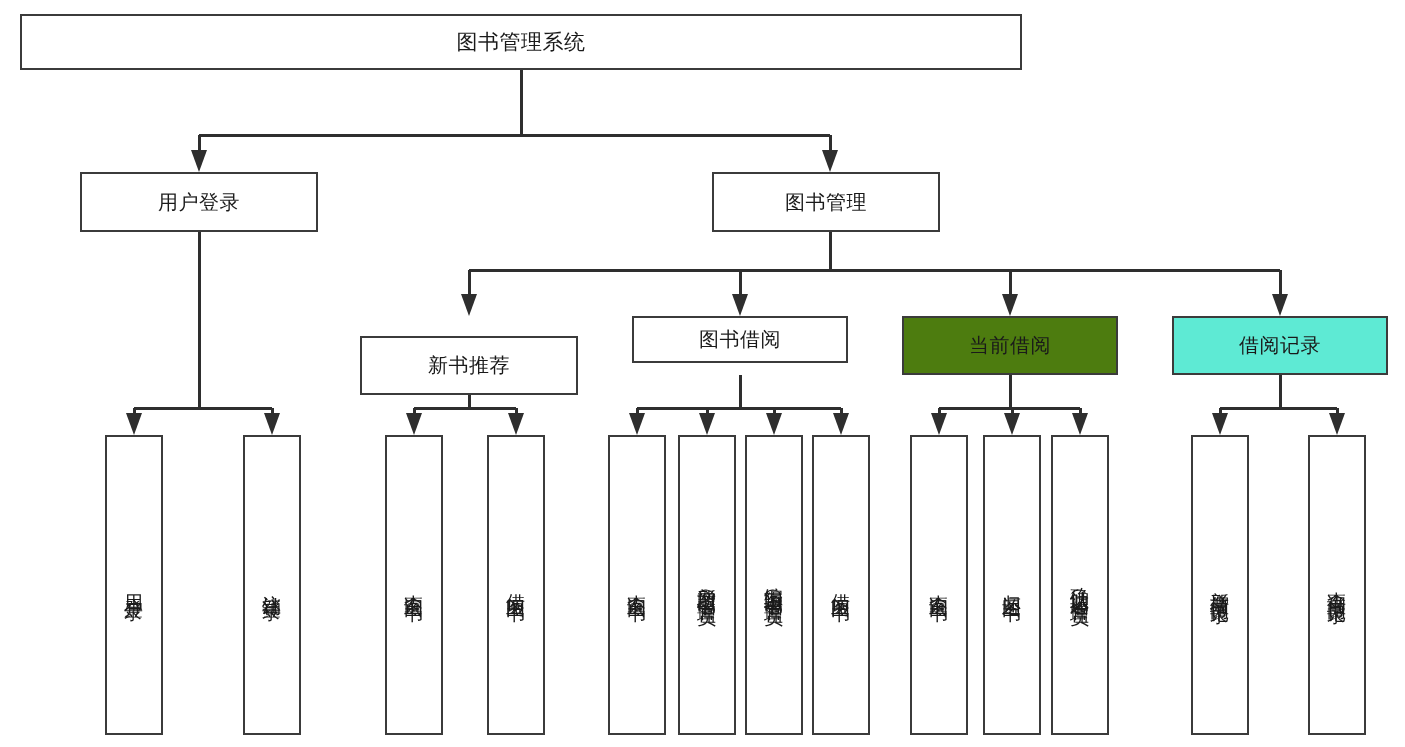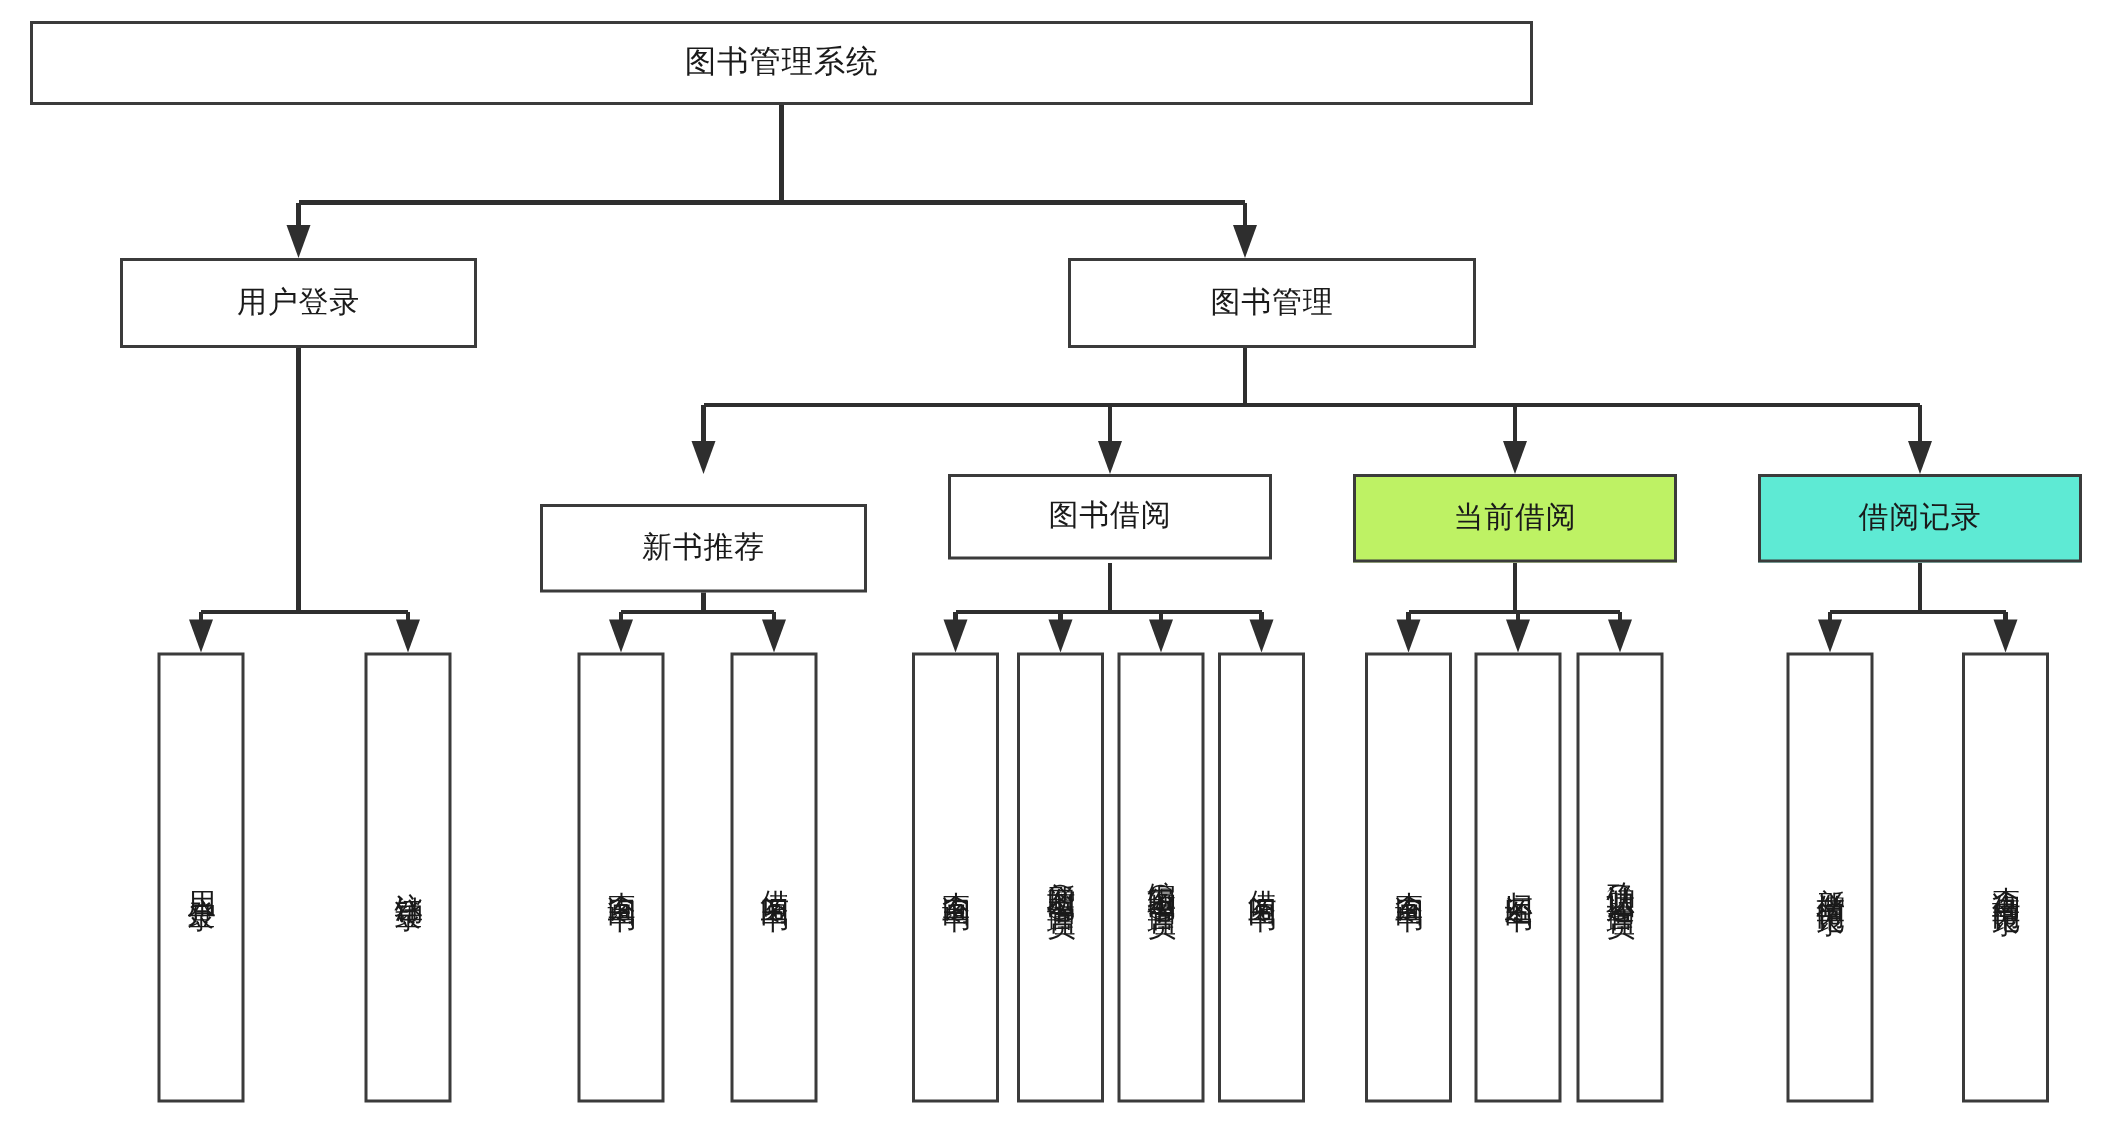"图书管理" div.node { width: 272px -> 228px }
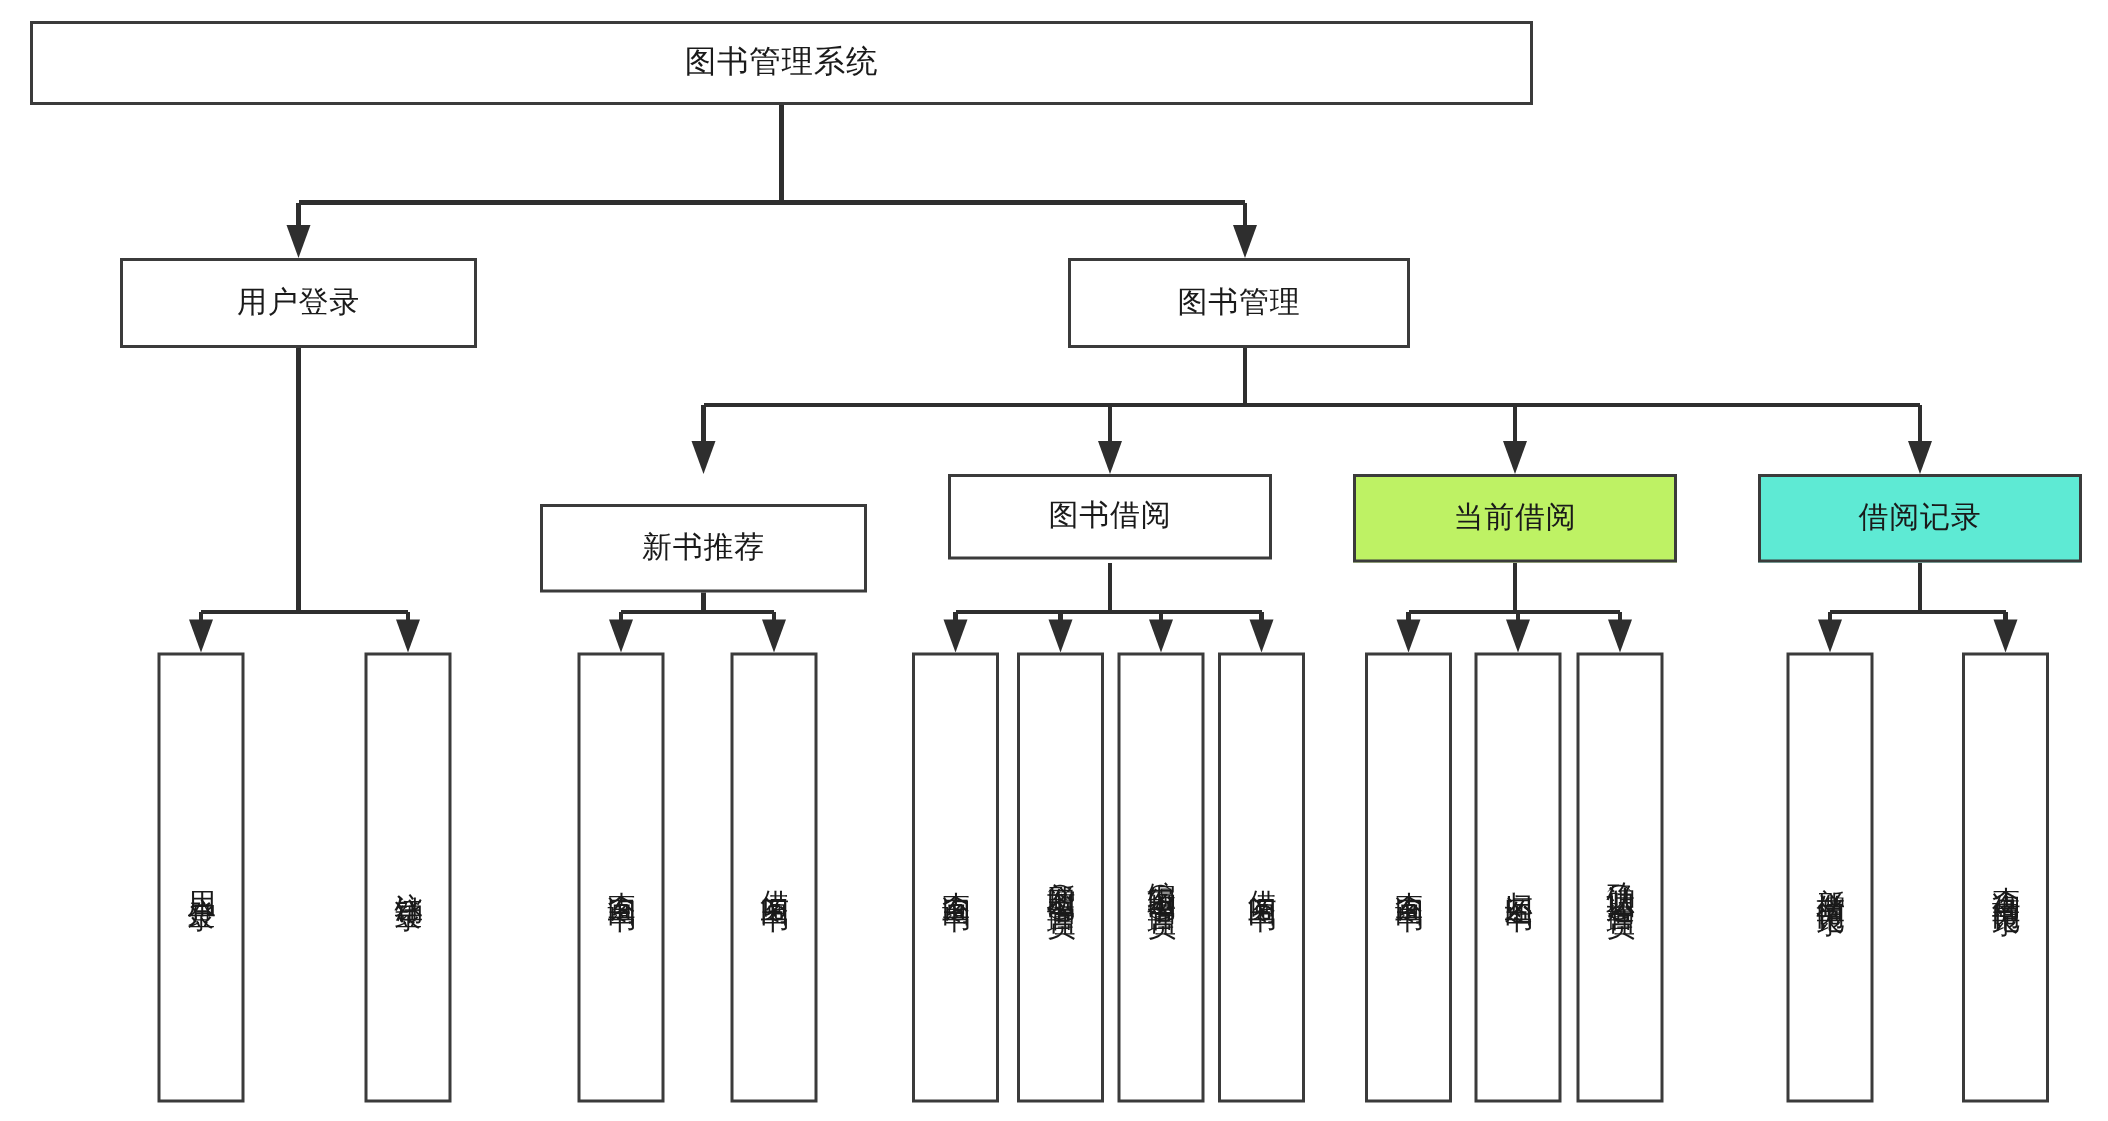"图书借阅" div.node { height: 57px -> 47px }
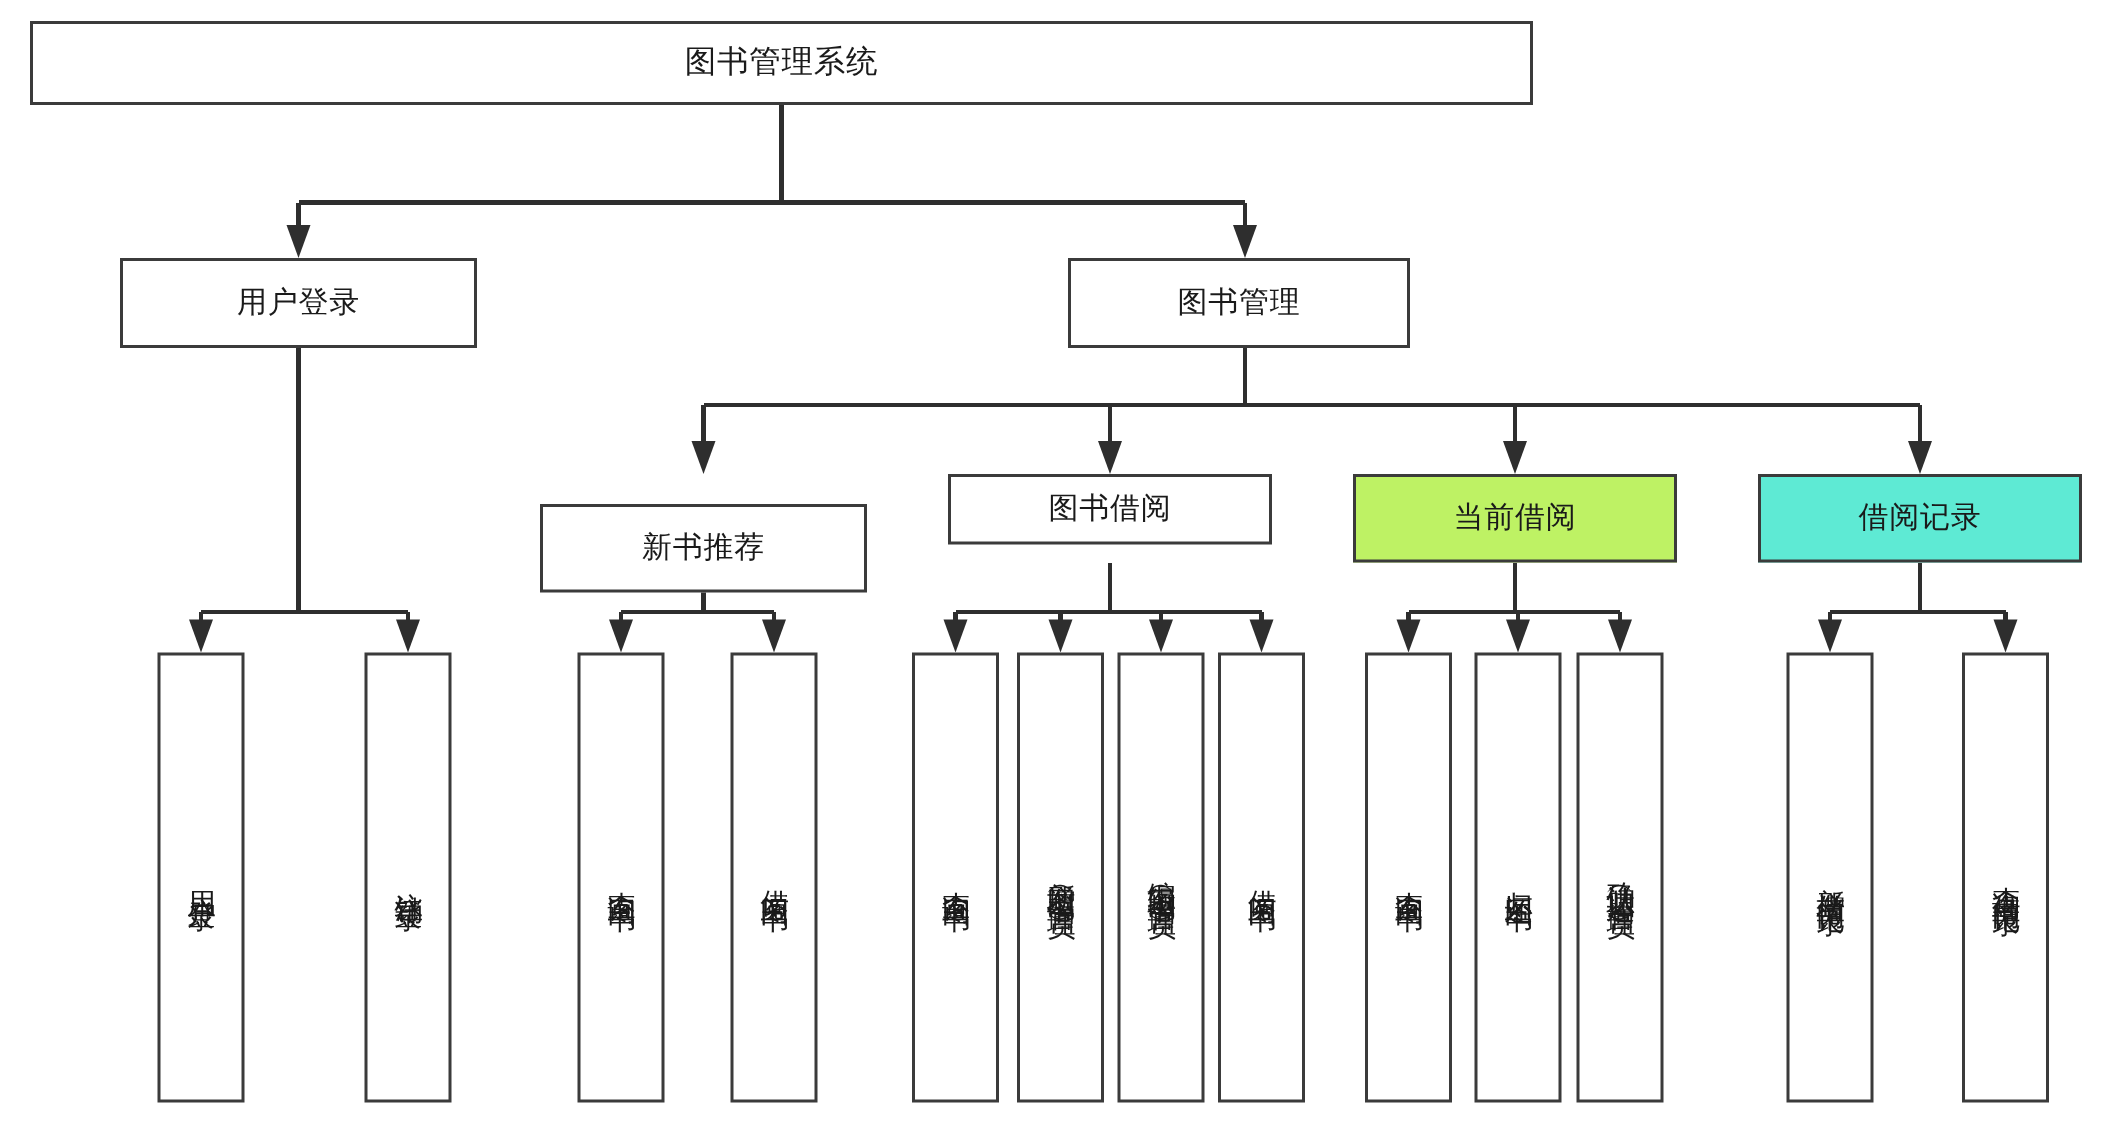"当前借阅" div.node { background: #bef264 -> #4d7c0f }
